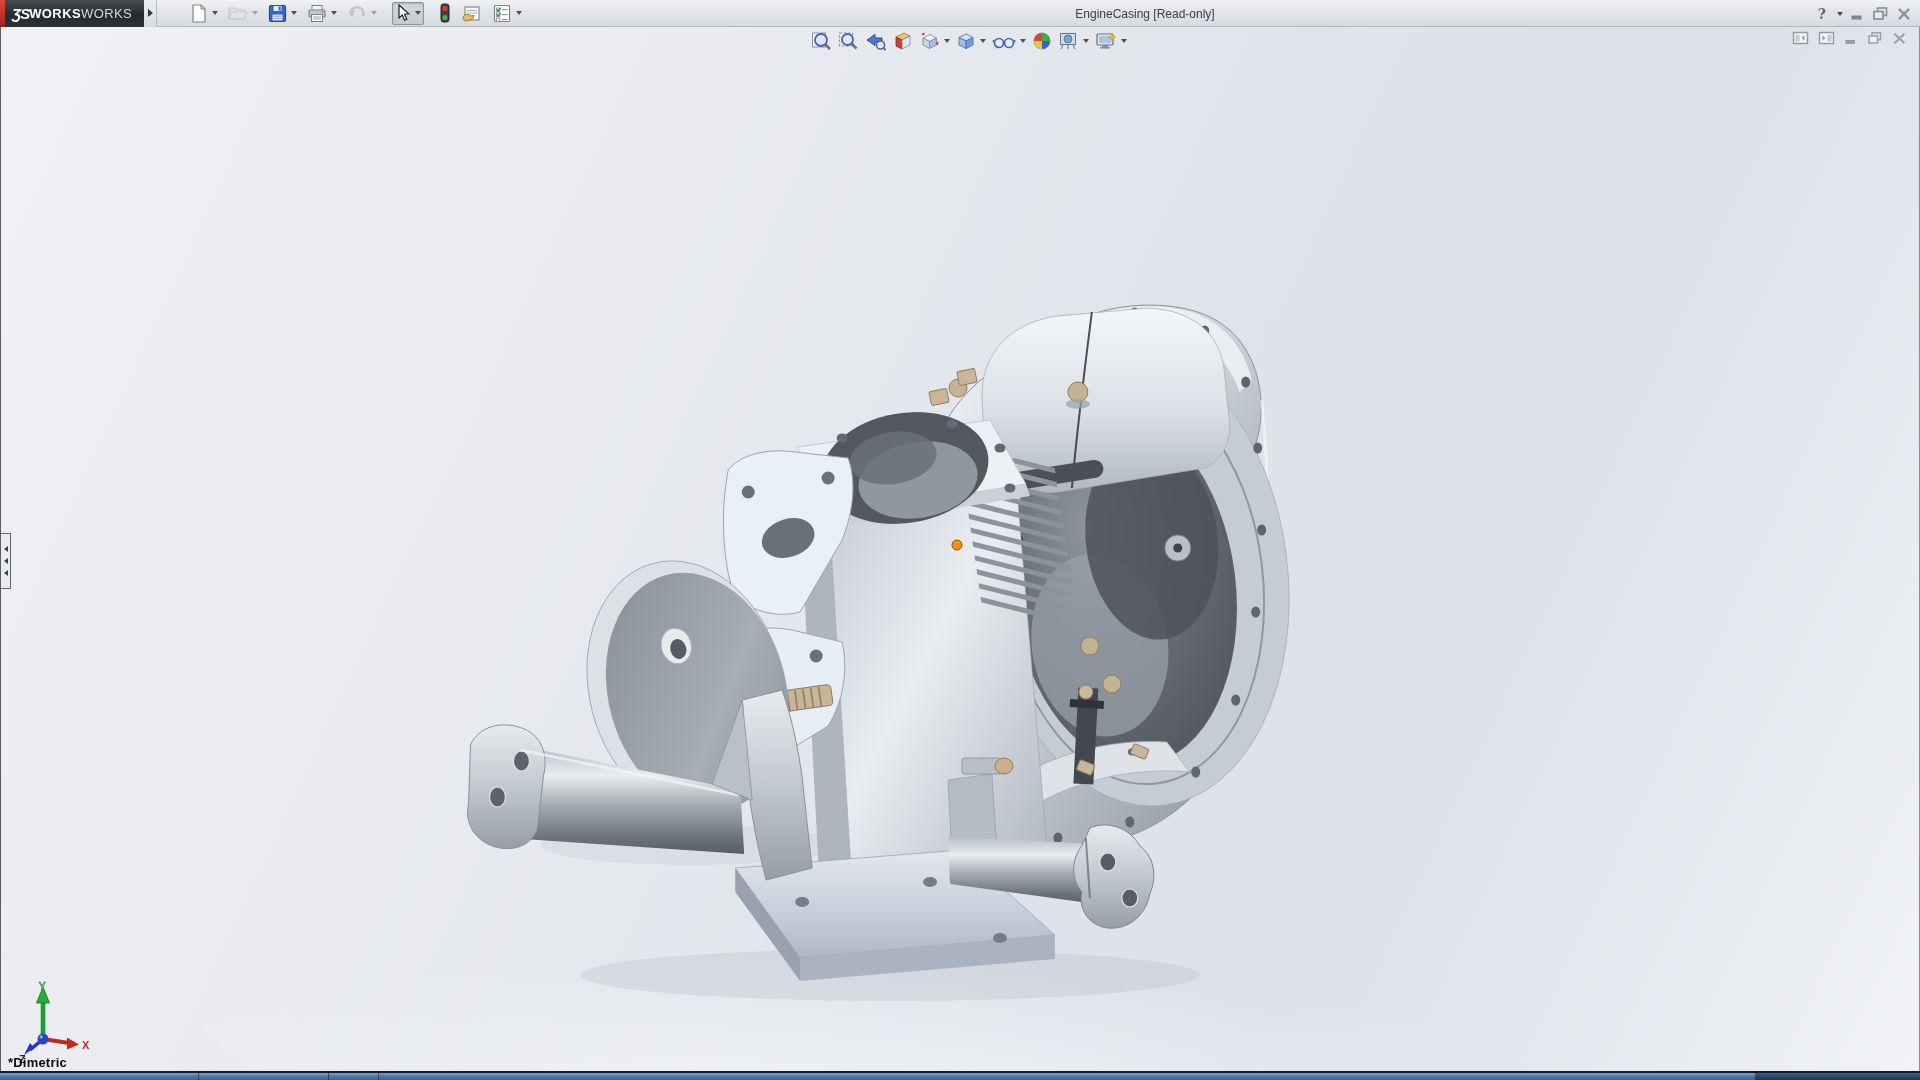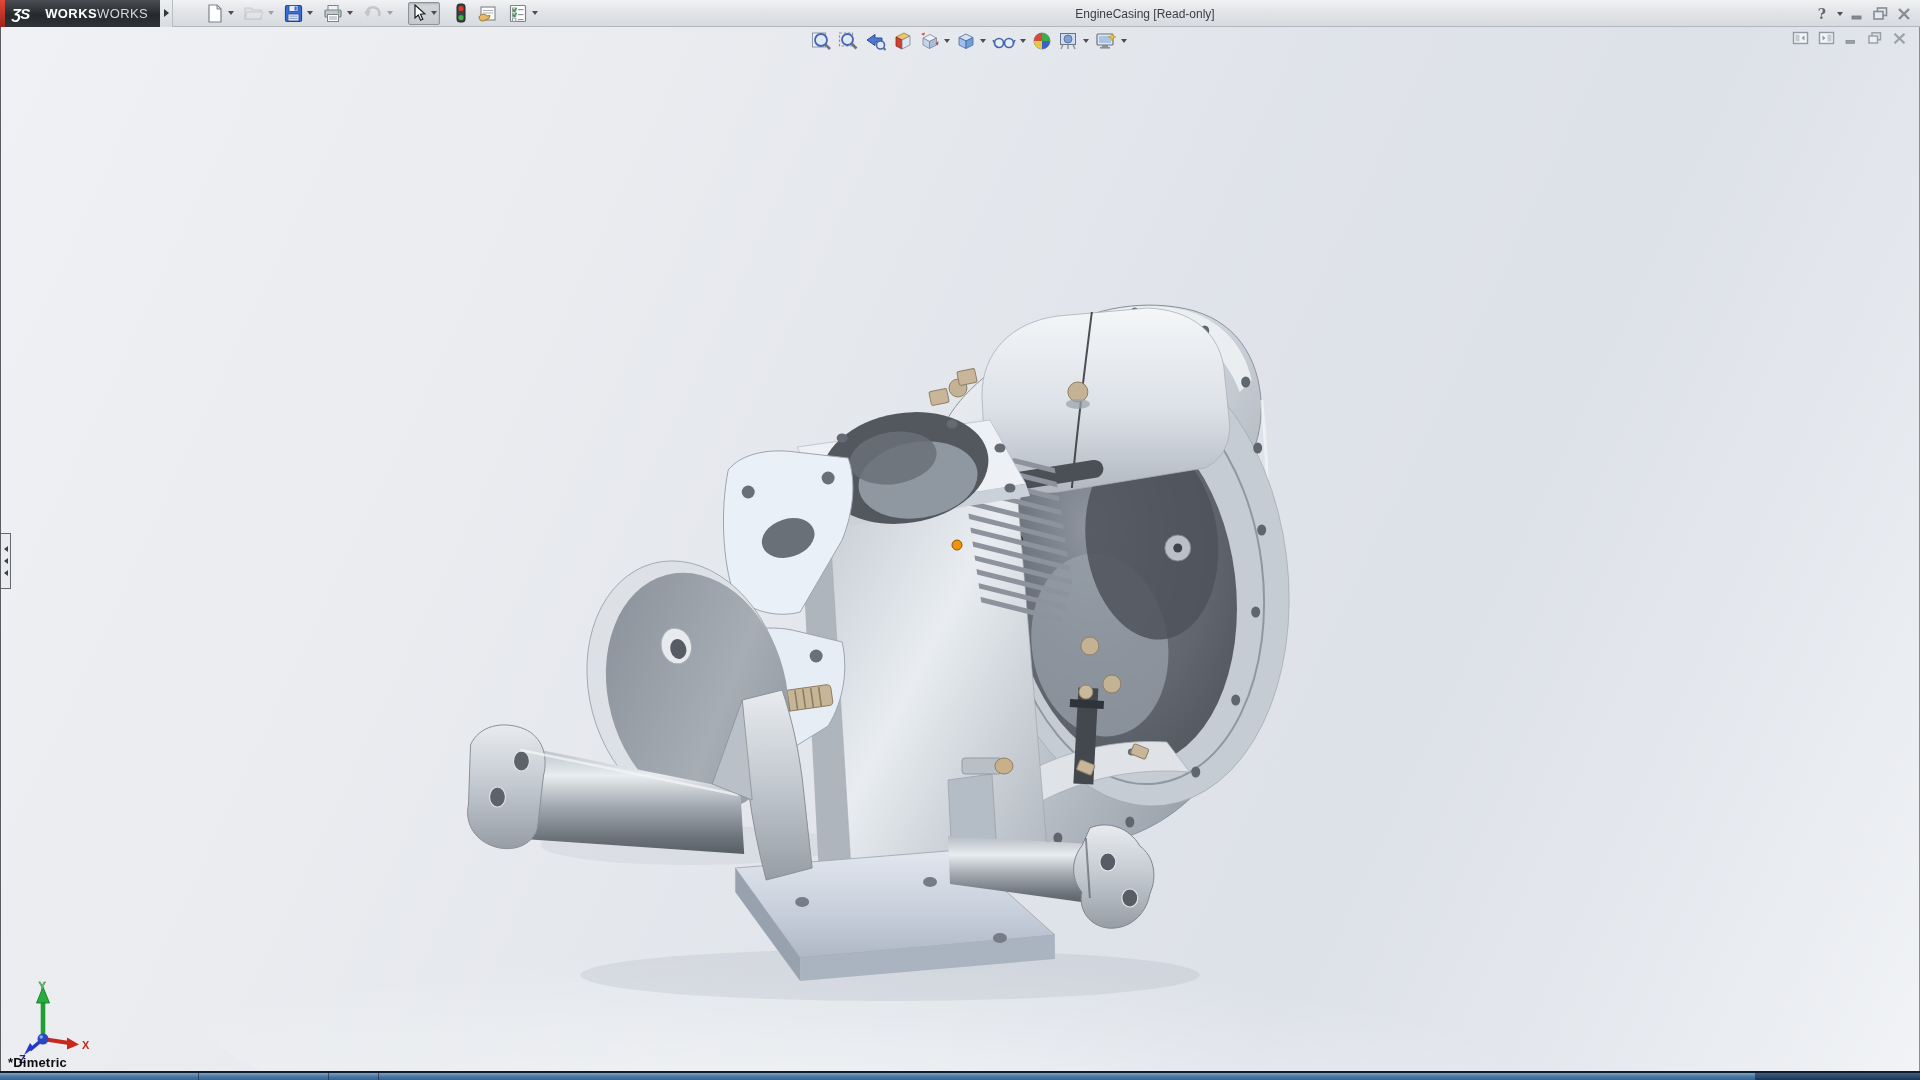"ƷS" .logo { gap: 16px -> 0 }
